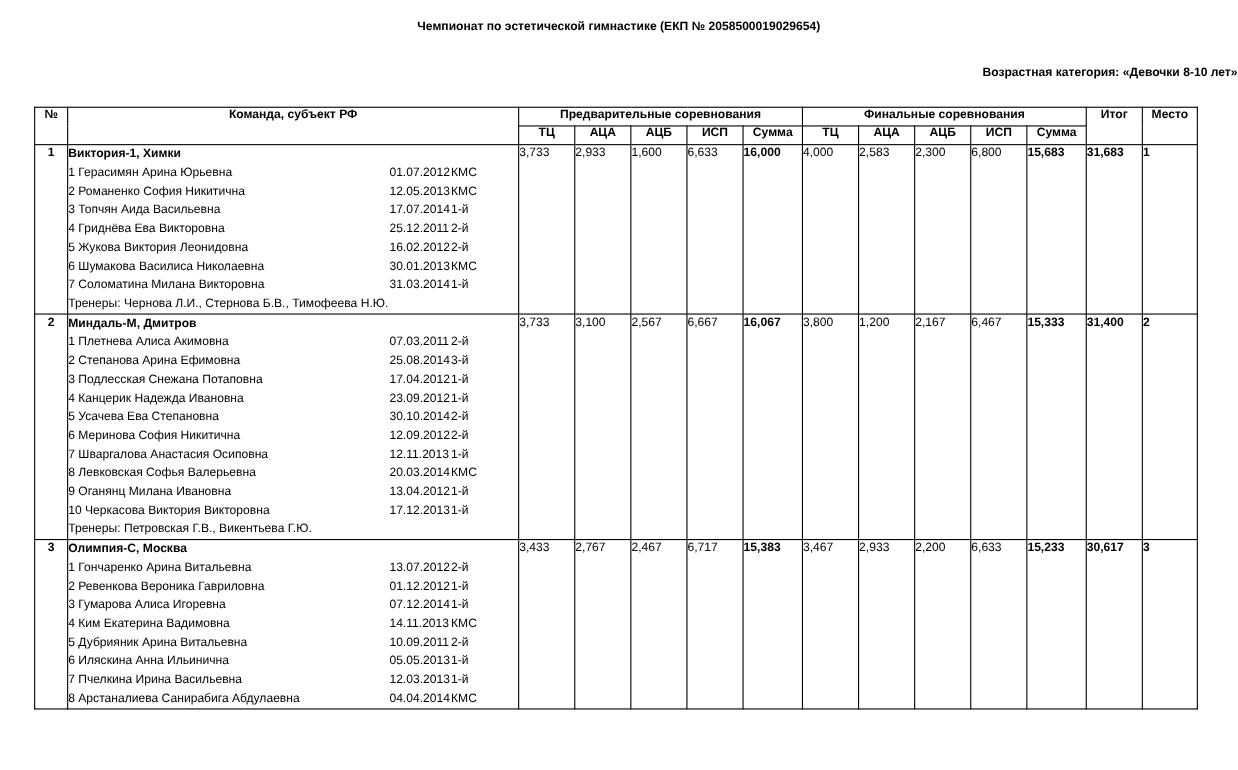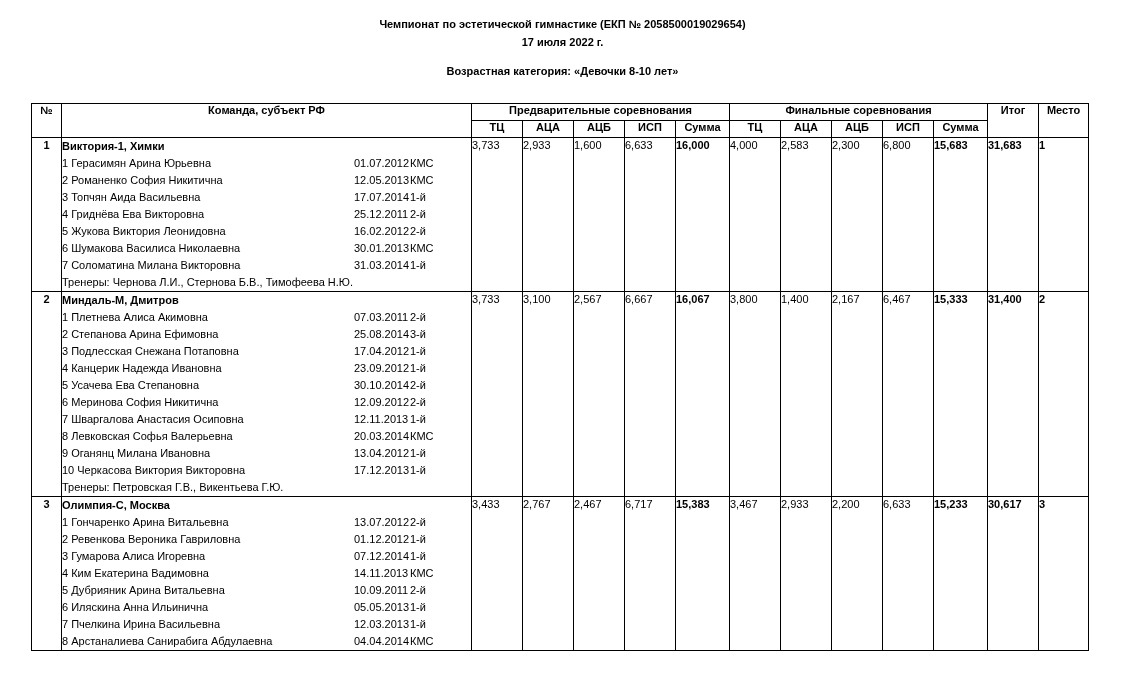"17 июля 2022 г." div.line { html: <div>17 июля 2022 г.</div> -> none }
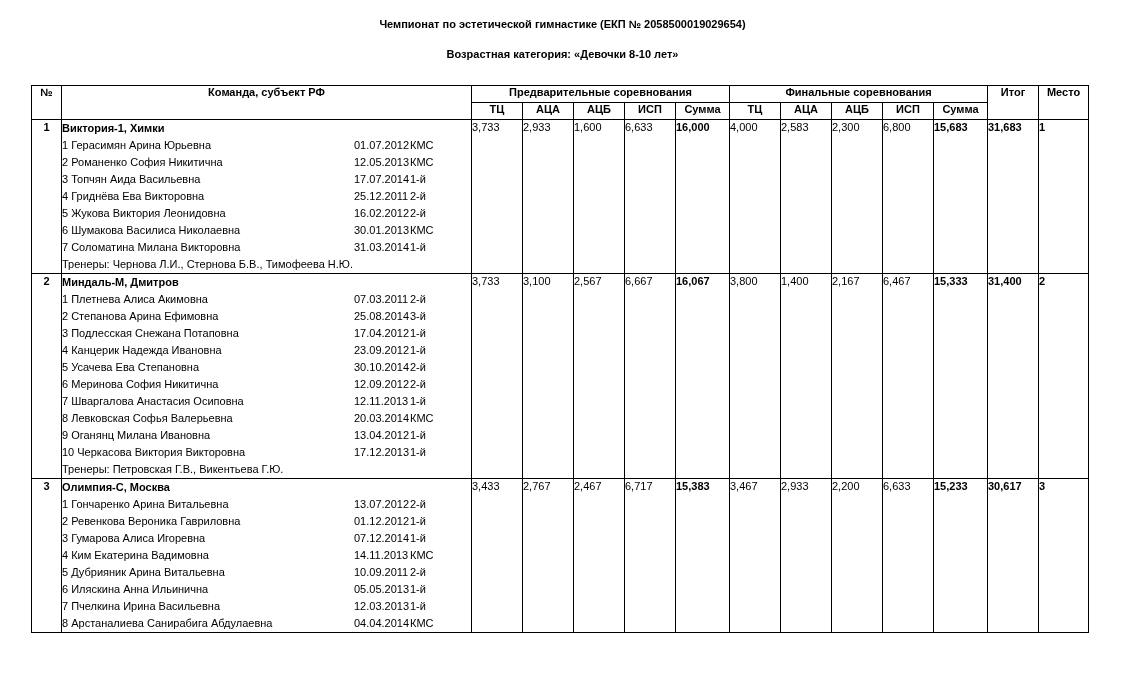"Возрастная категория: «Девочки 8-10 лет»" .category { margin-top: 12px -> 24px; text-align: none -> right }
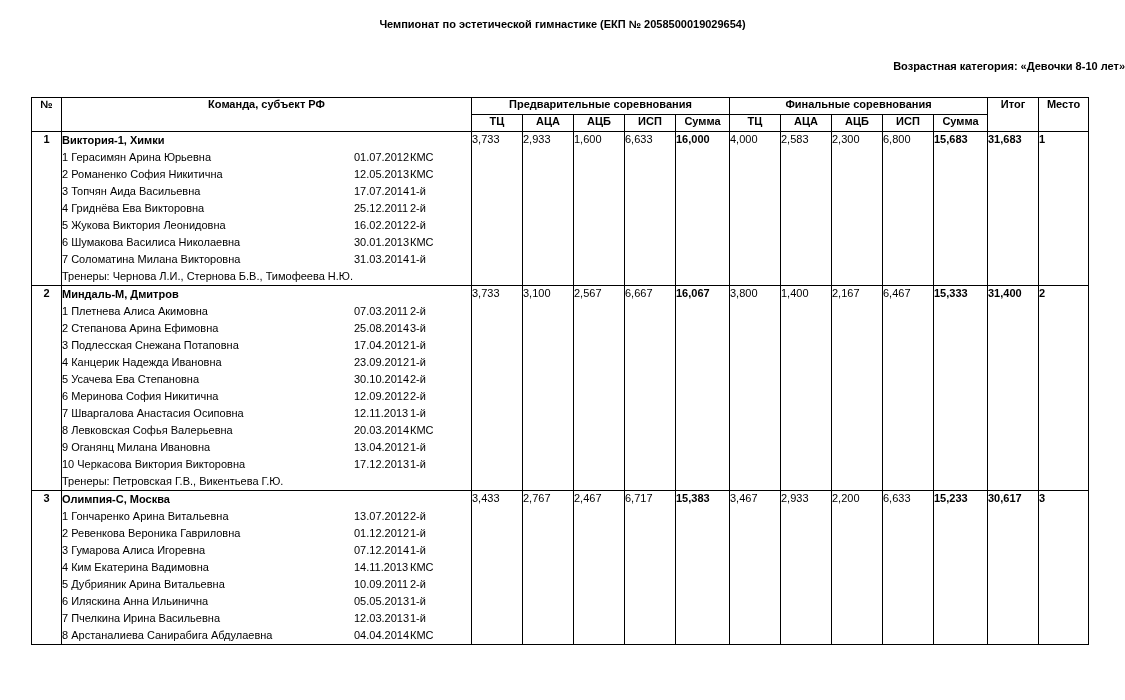"1,400" td.c-score { text: 1,400 -> 1,200 }
